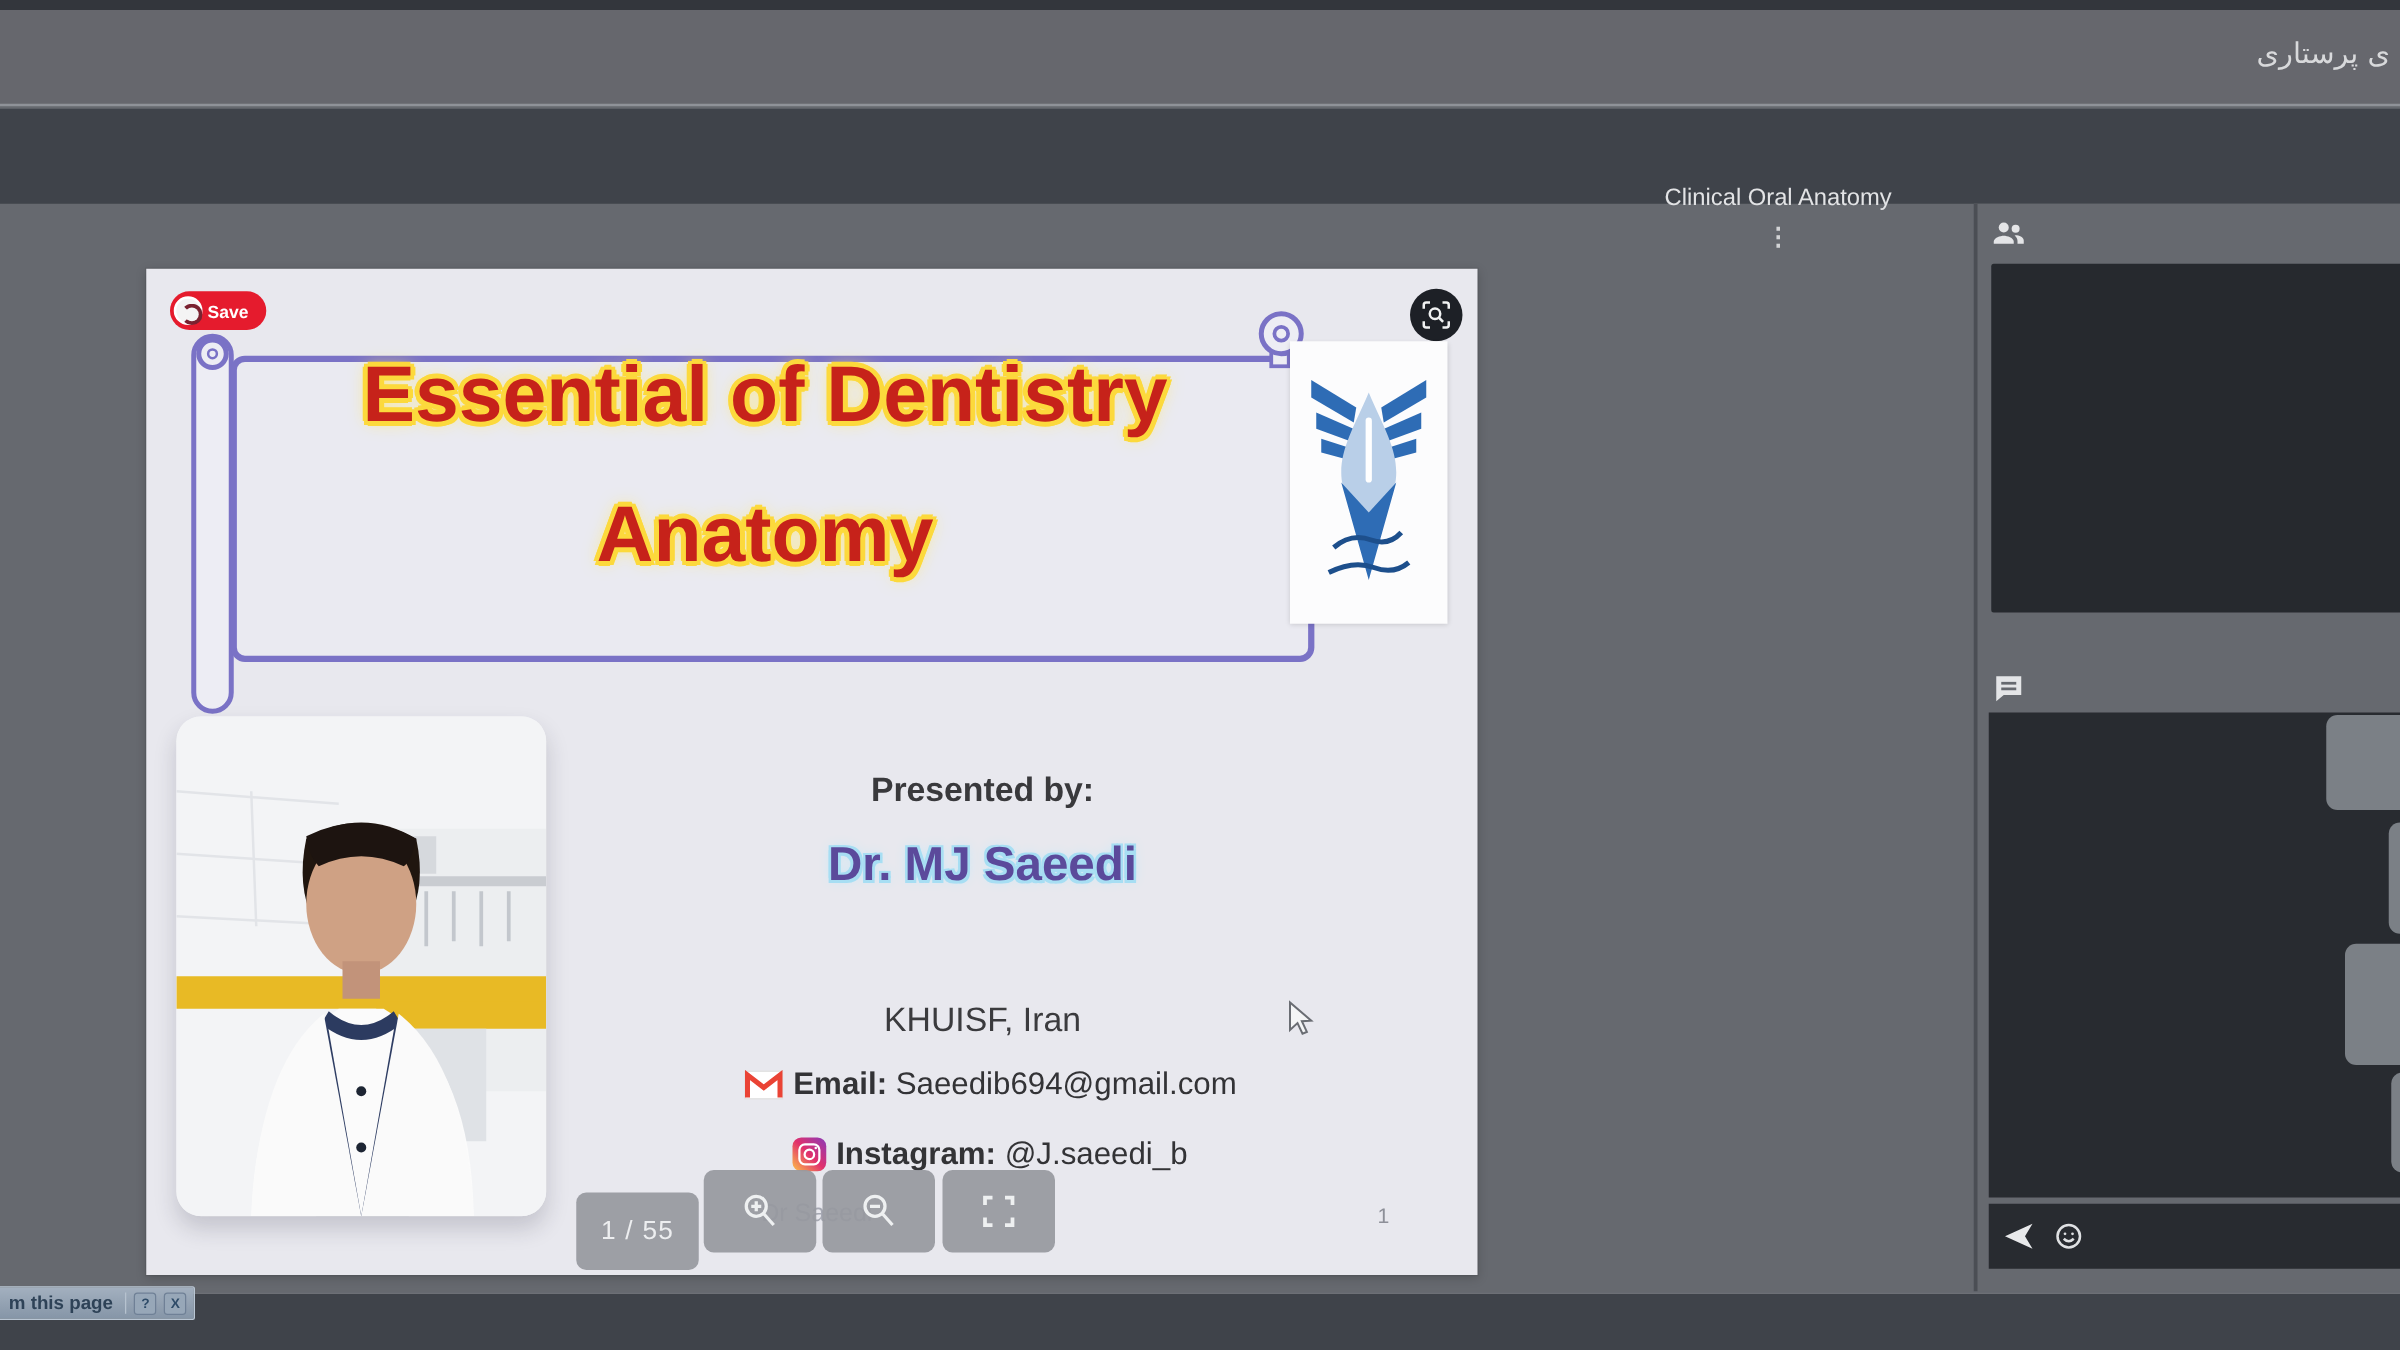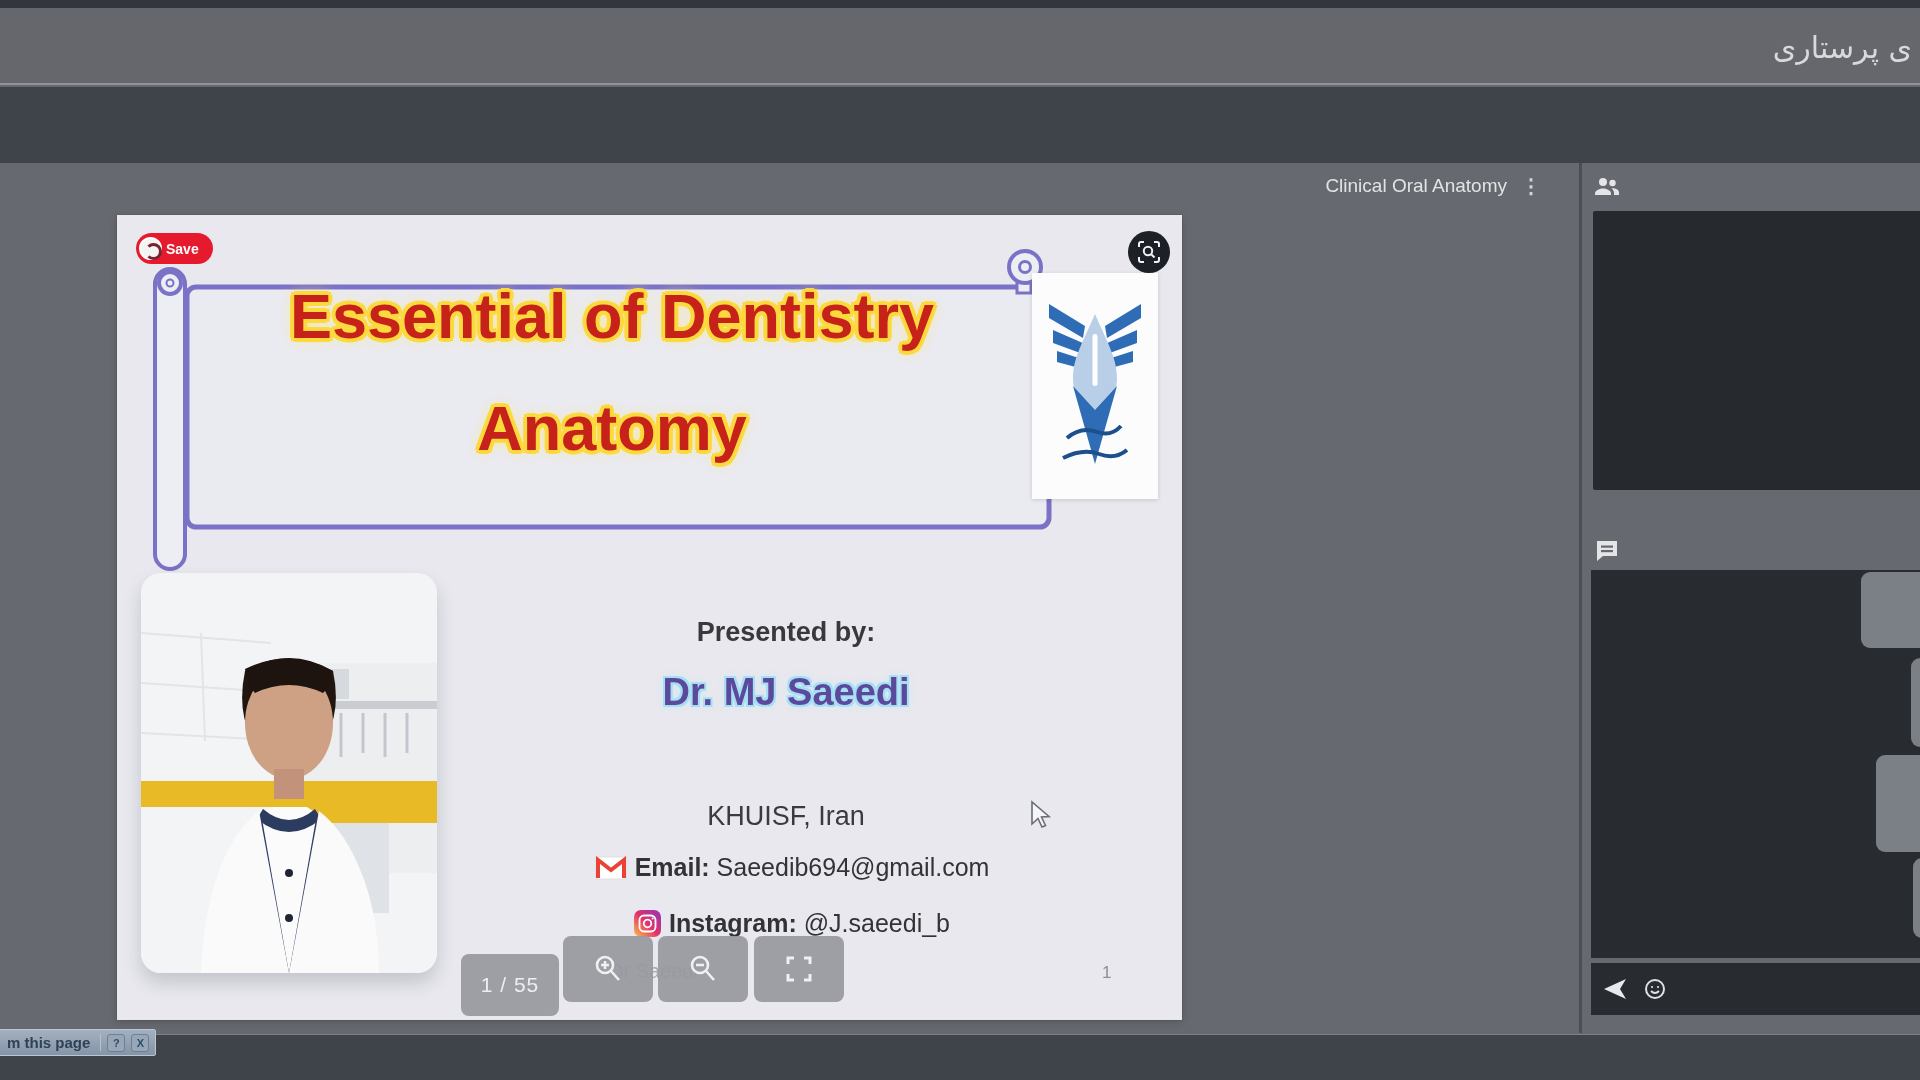"ی پرستاری" .session-label { font-size: 30px -> 23px }
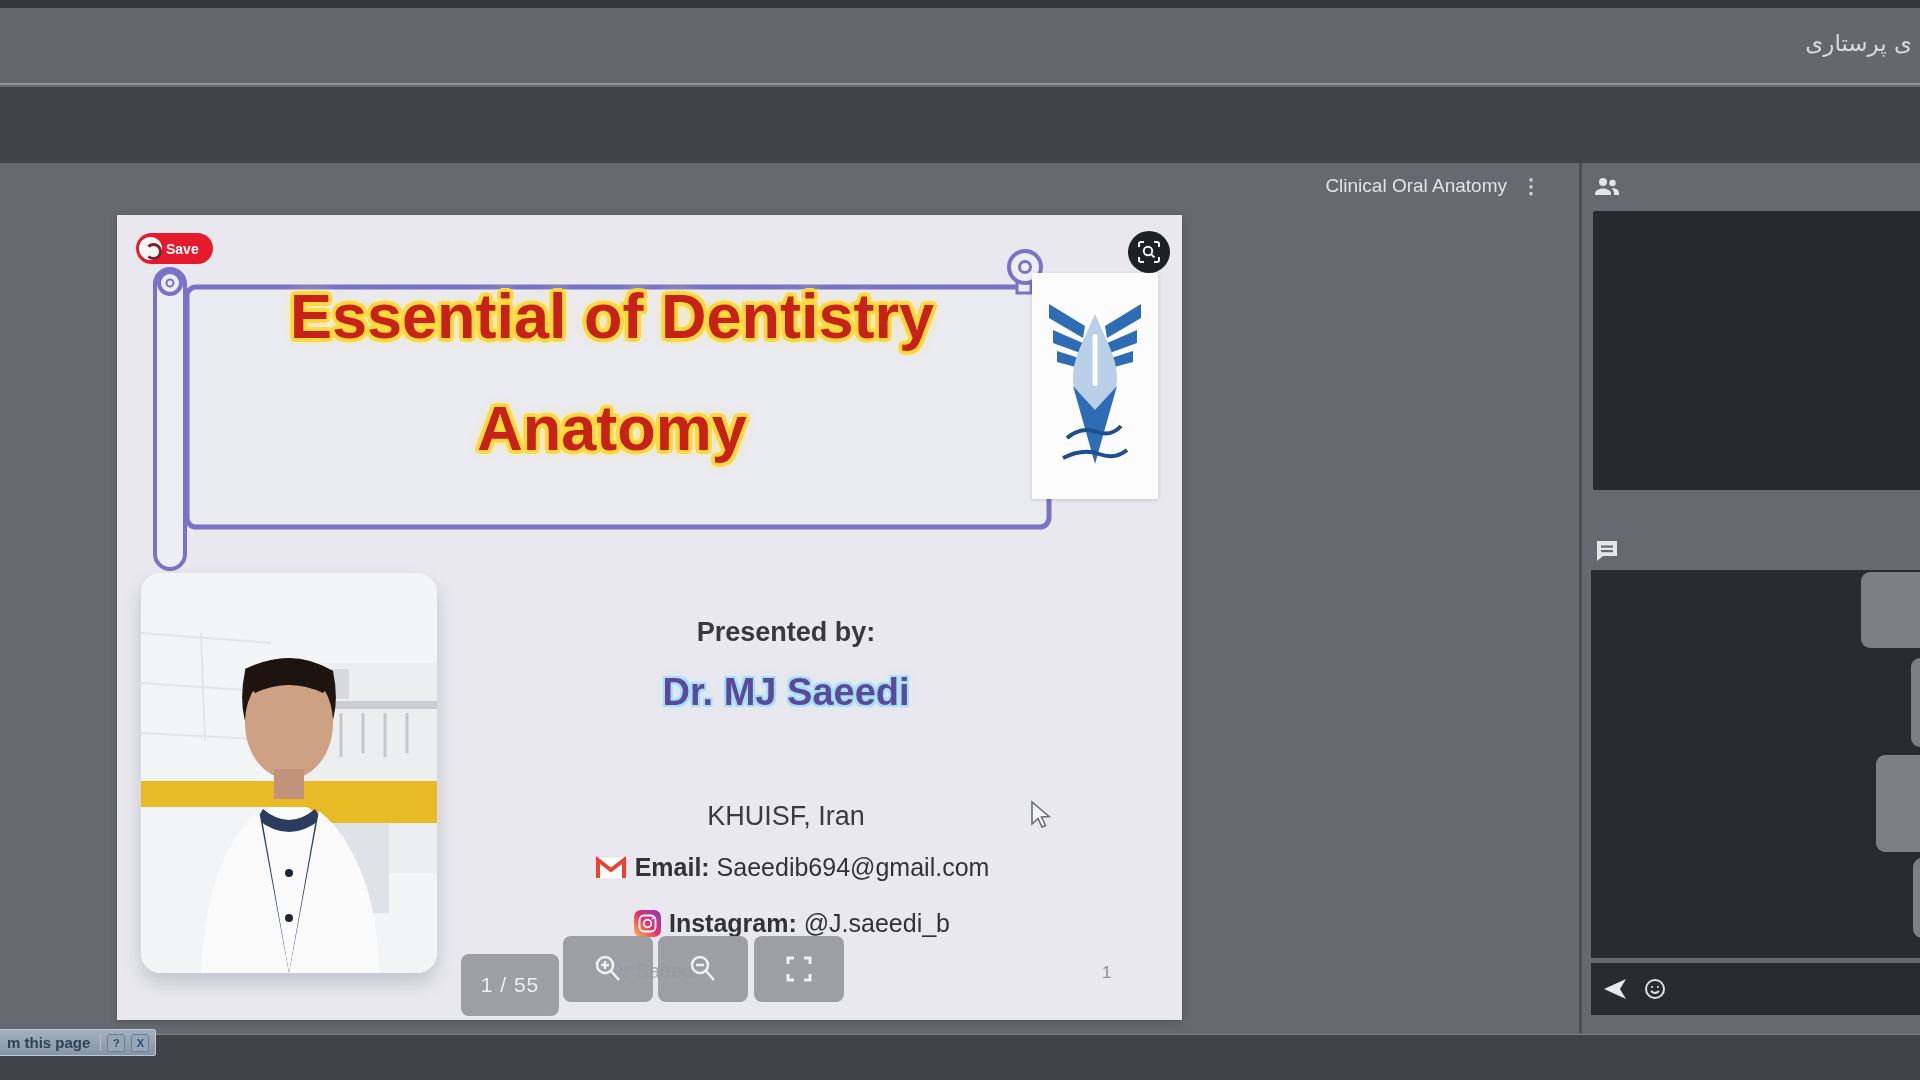"Clinical Oral Anatomy" .pres-title-row { flex-direction: none -> column }
